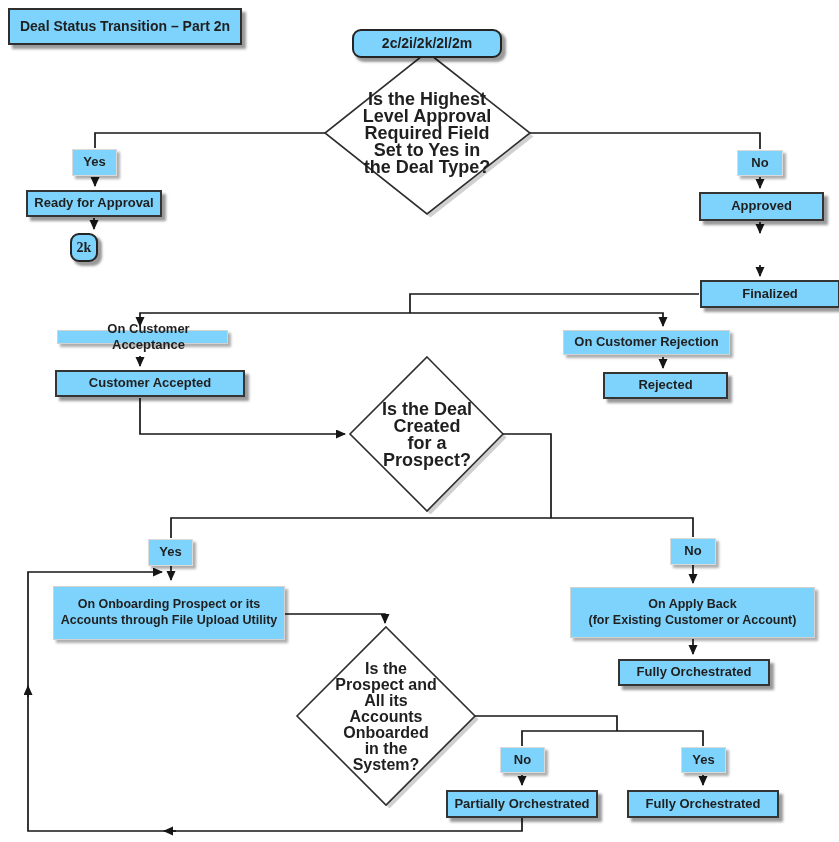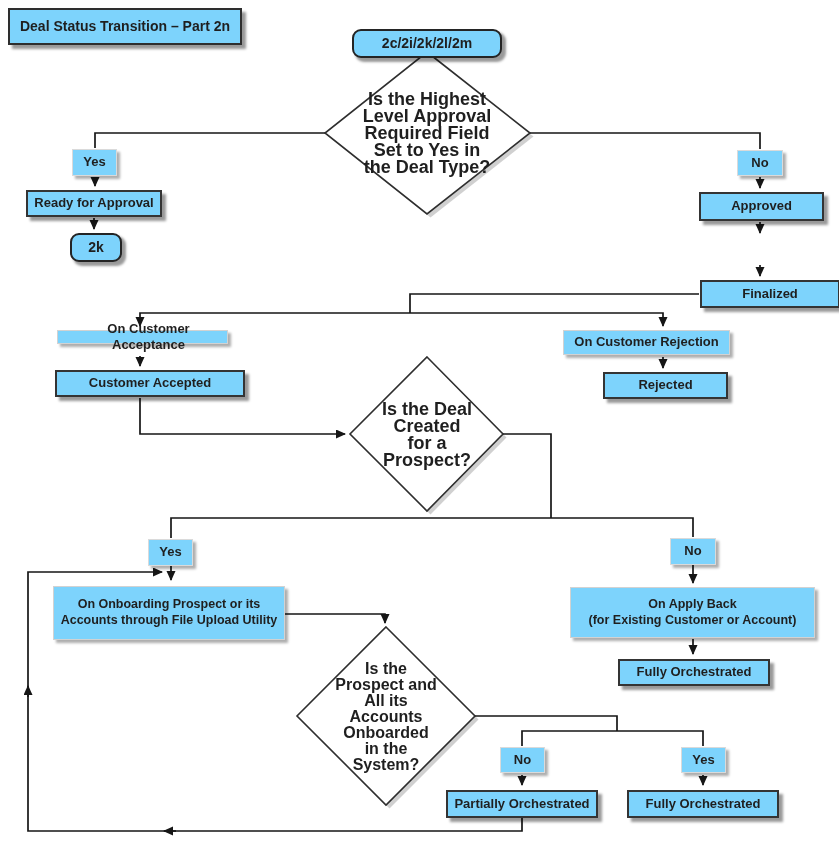"2k" div.node { font-family: none -> Liberation Serif, serif; width: 52px -> 28px }
